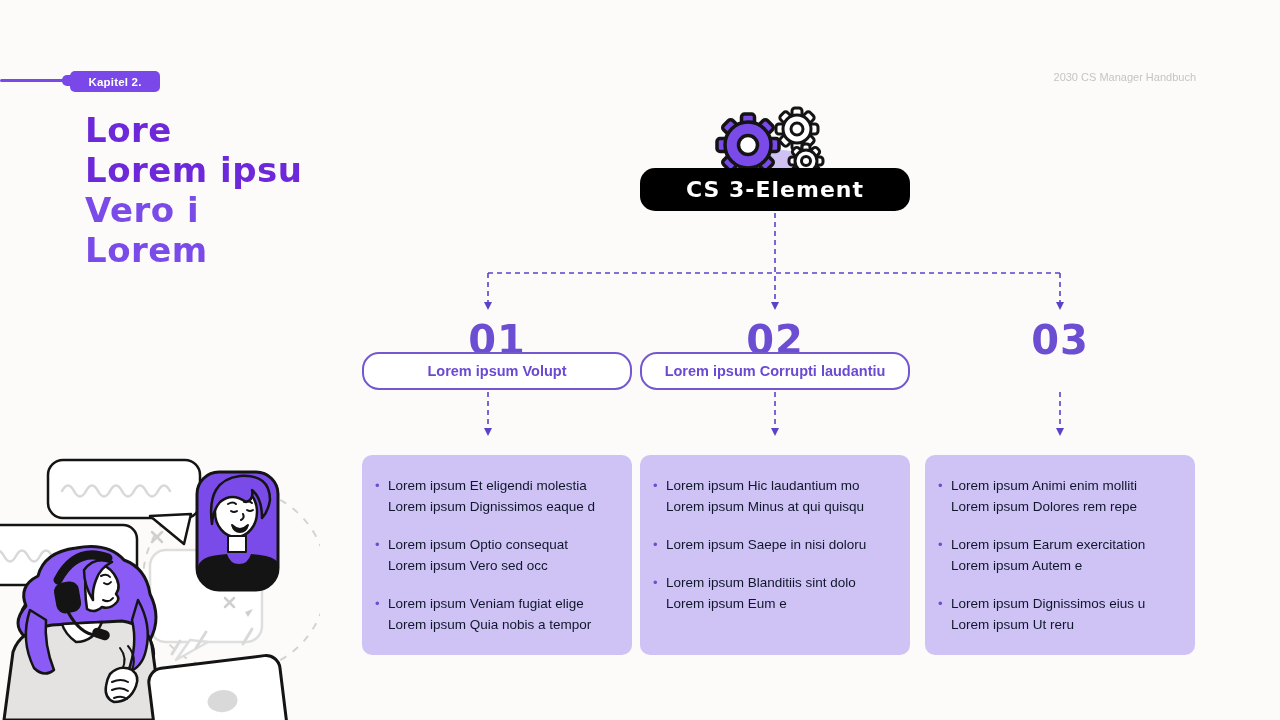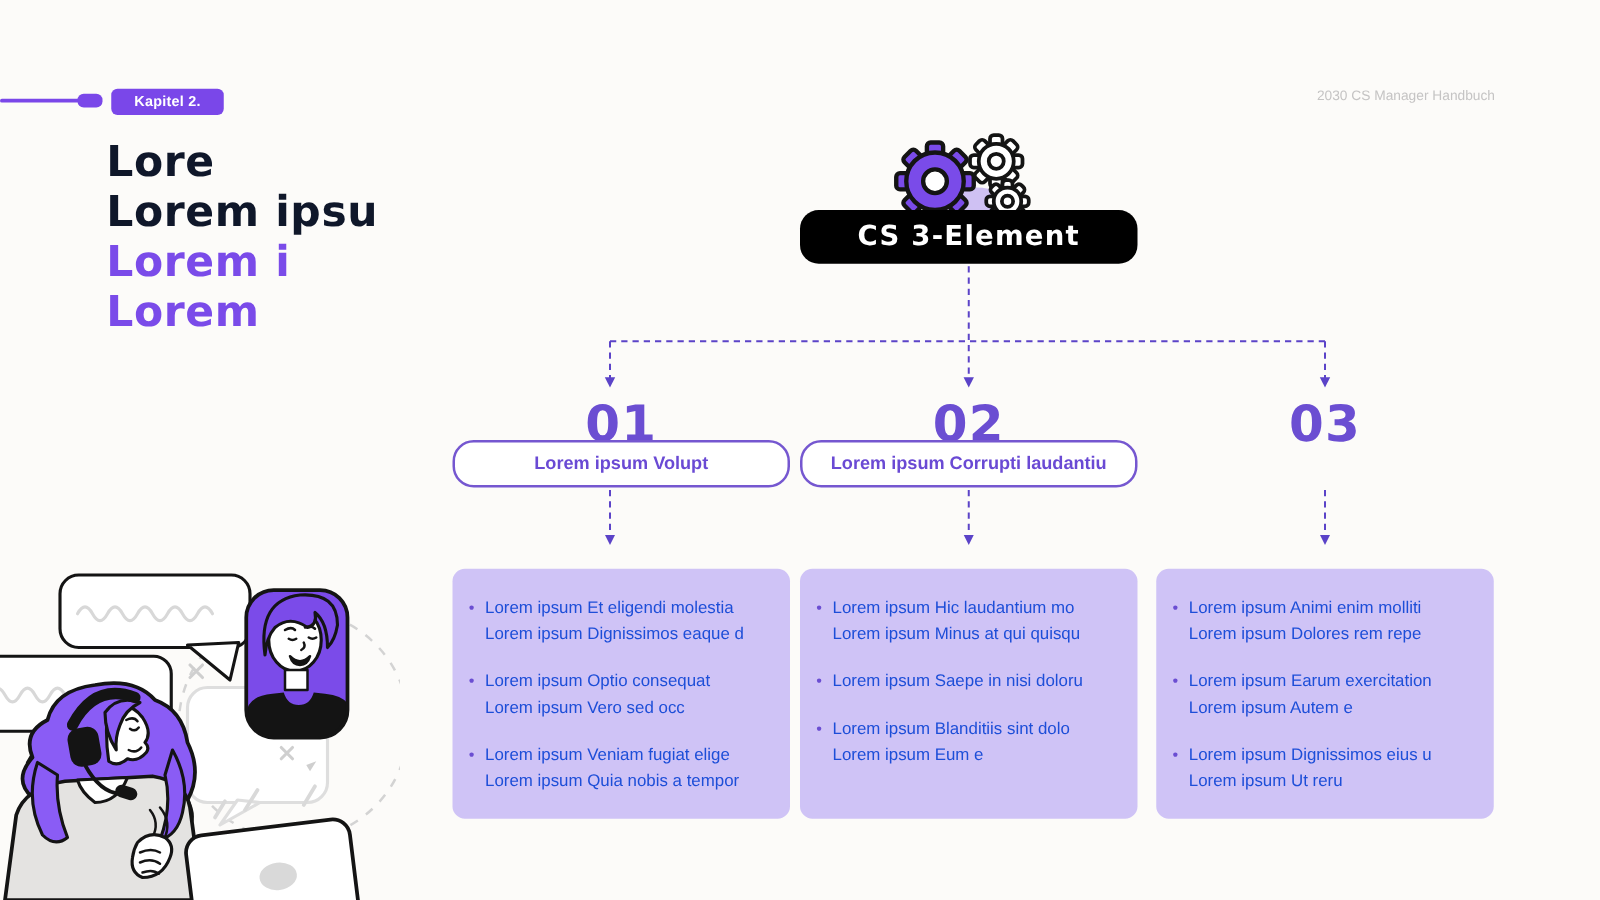"Kapitel 2." .chapter-badge { left: 89px -> 70px }
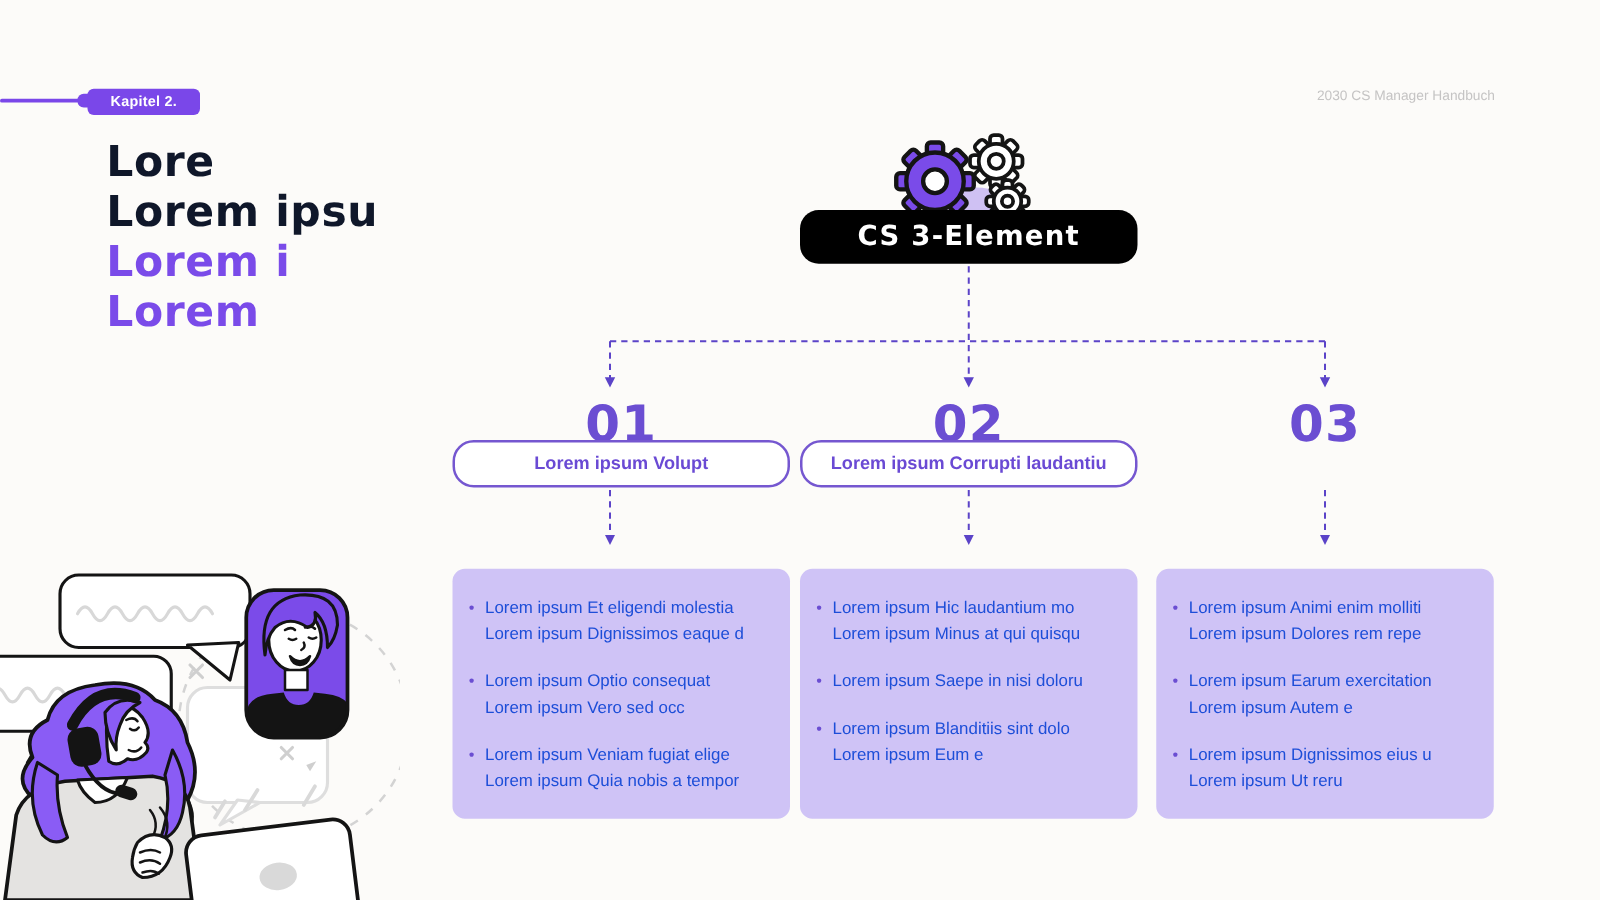"Lore" .t-line { color: #0f172a -> #6d28d9 }
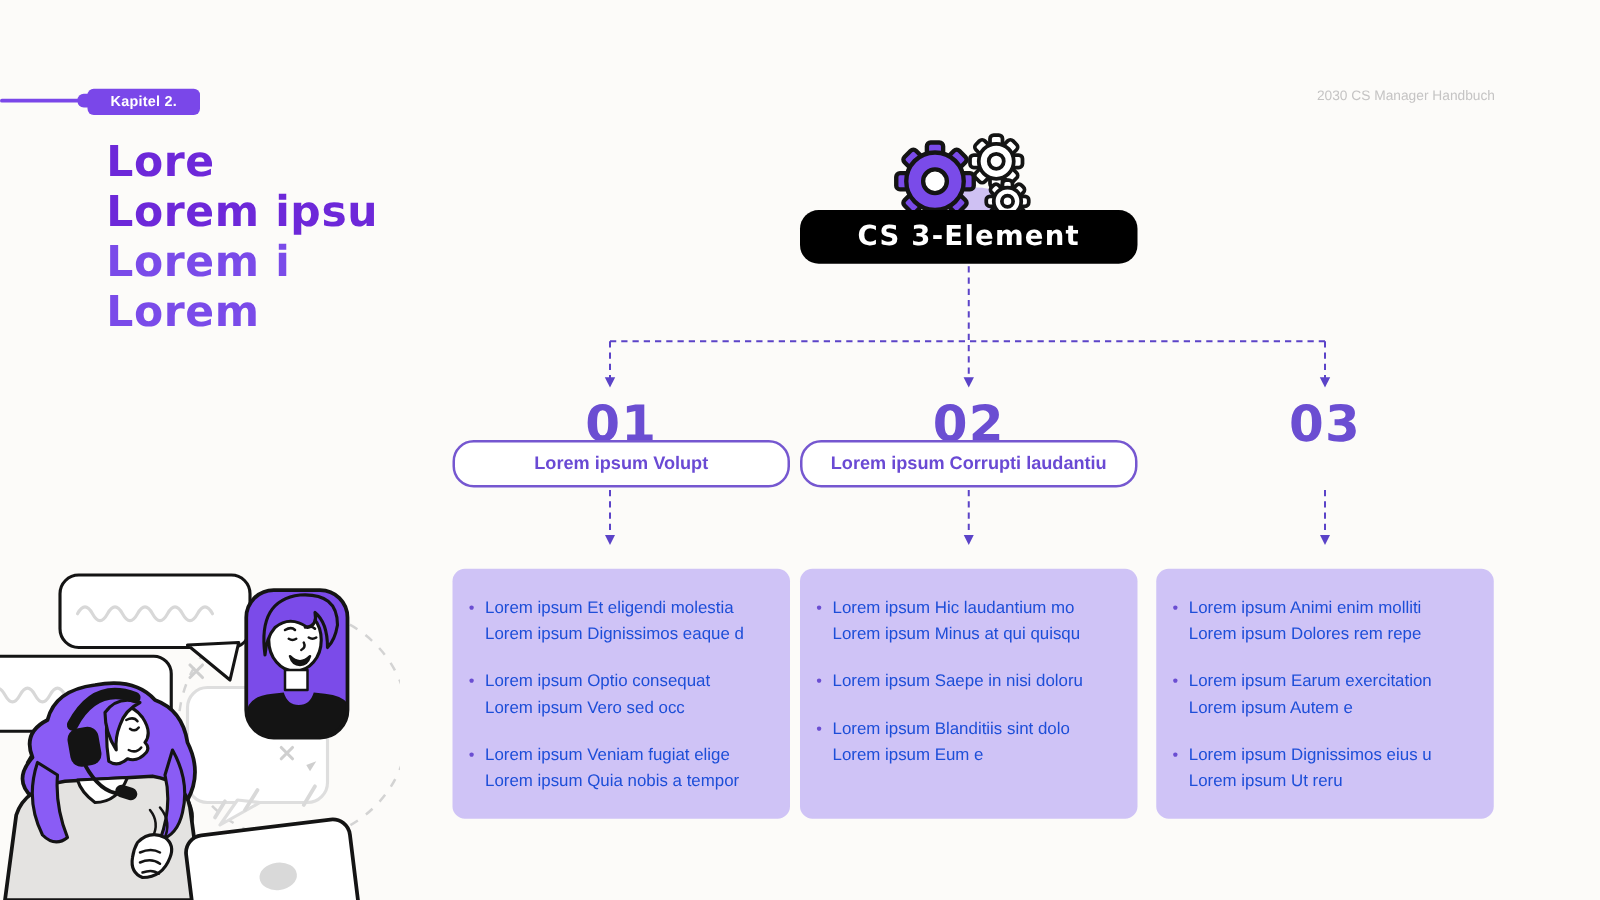"Lorem i" div.t-line { text: Lorem -> Vero }
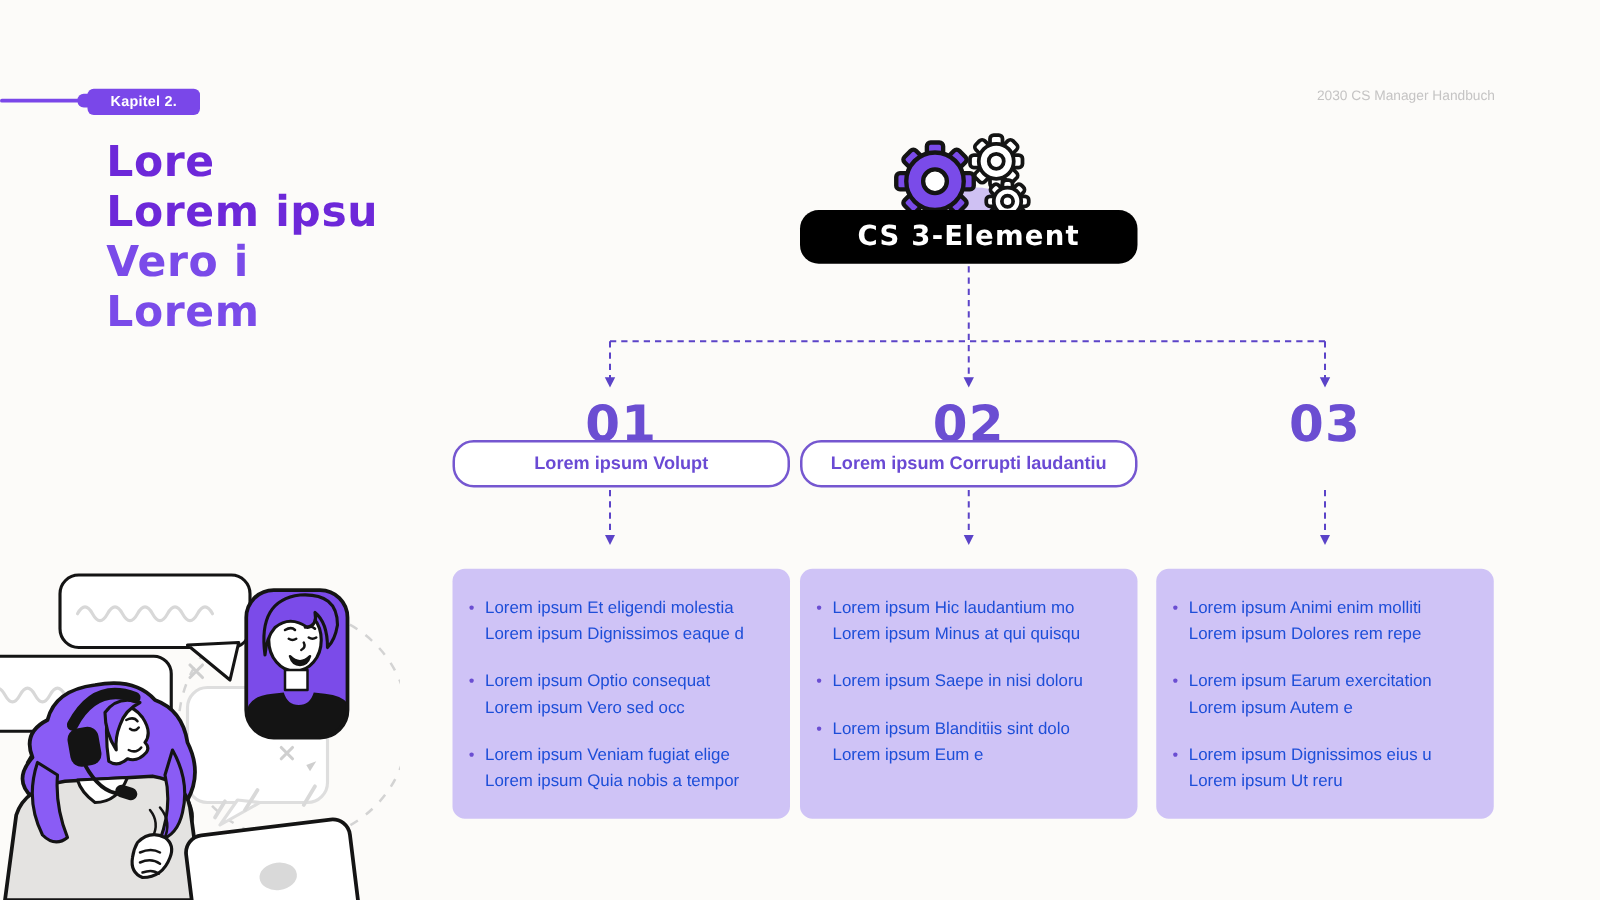"Lorem ipsum Et eligendi molestia" .bline { color: #1d4ed8 -> #0f172a }
